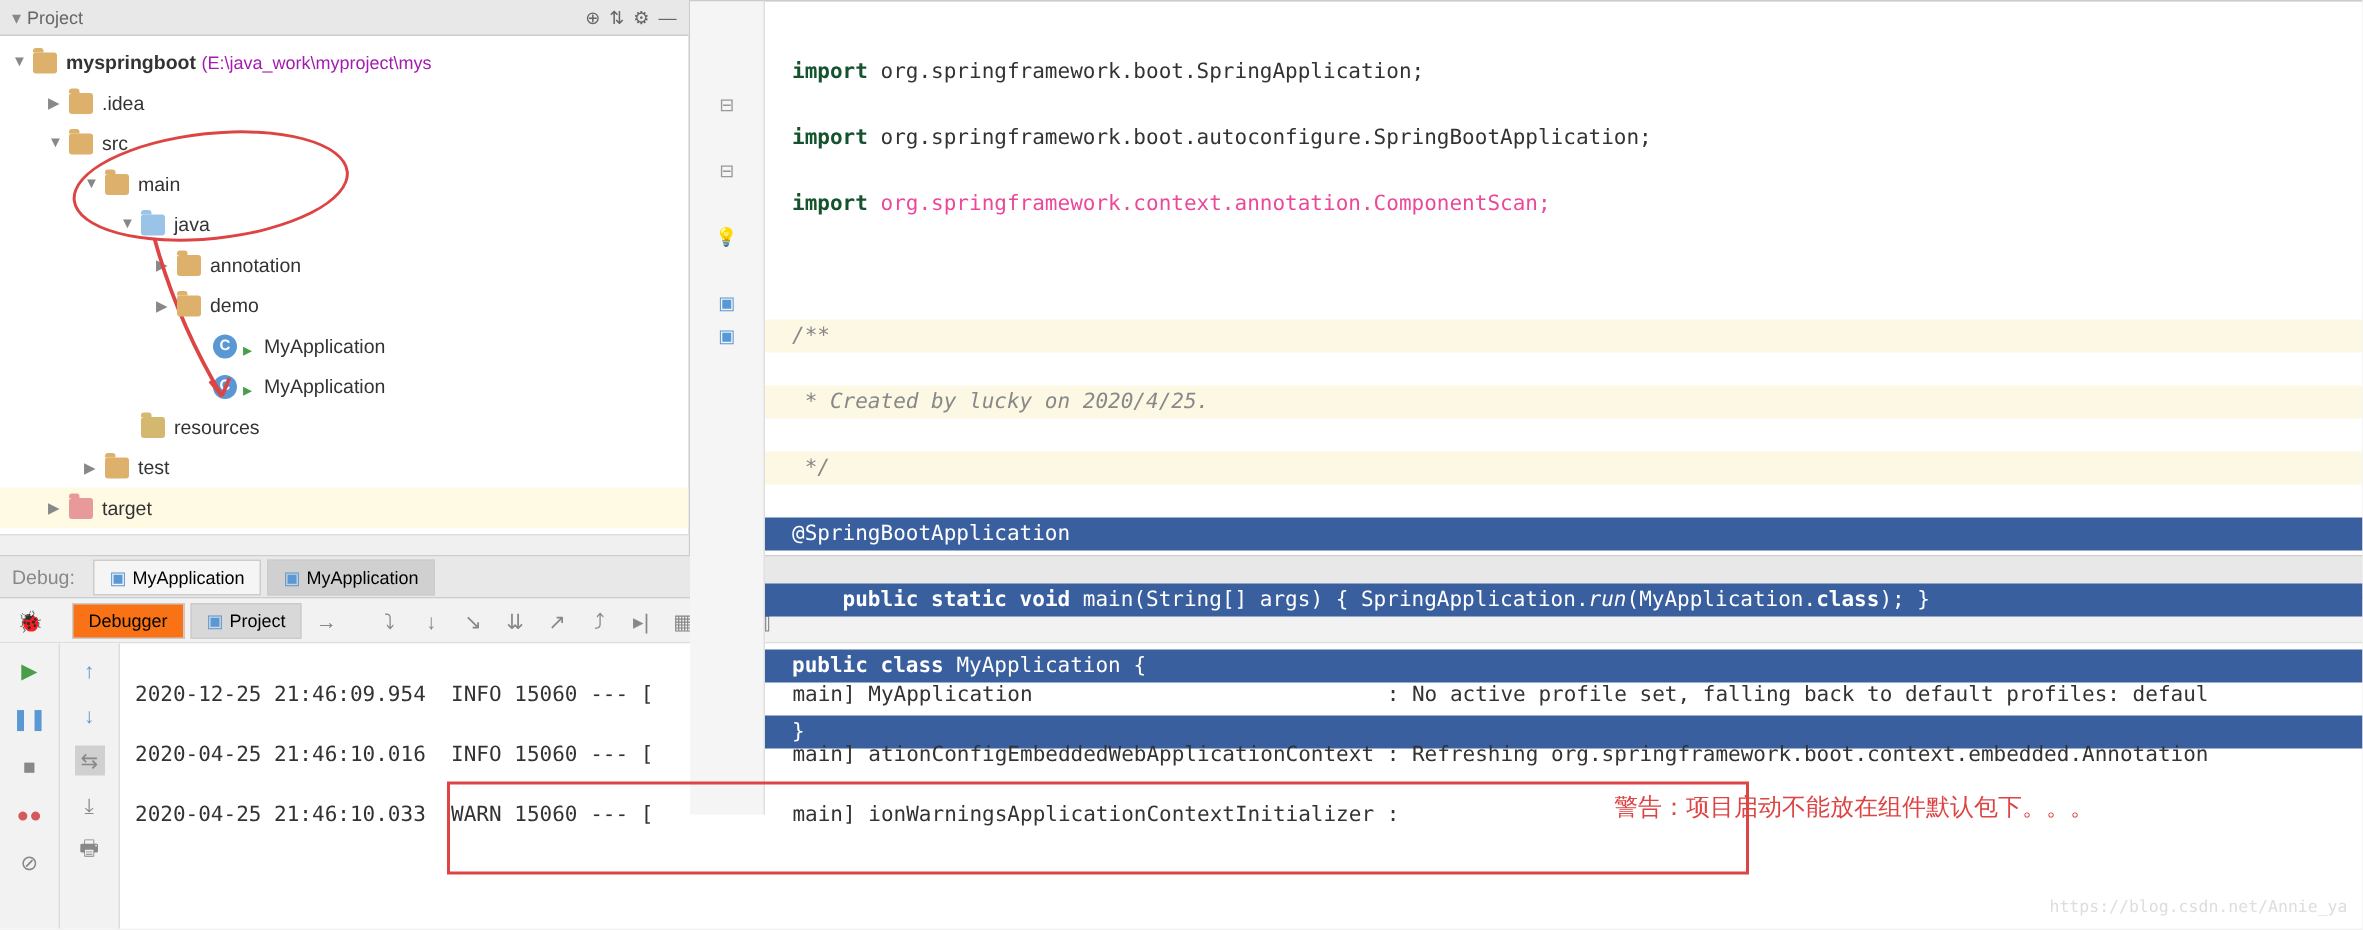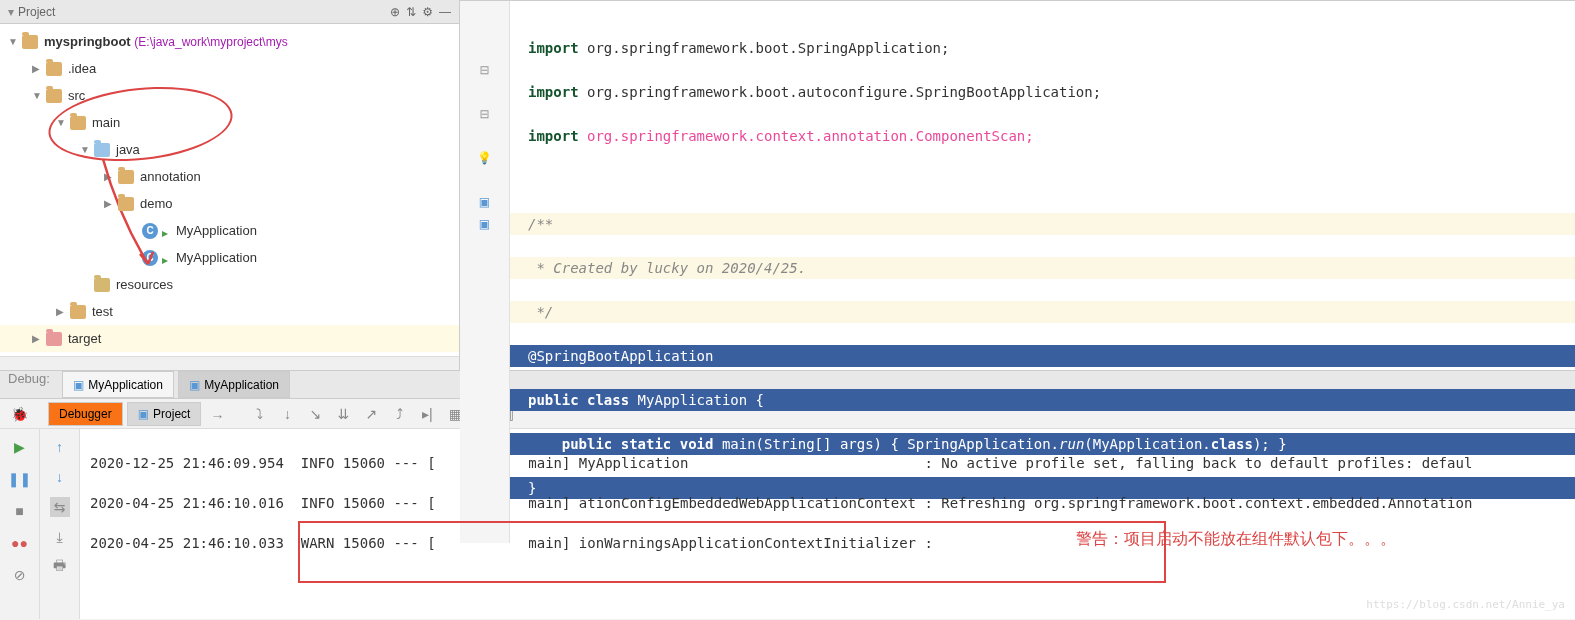"Debug:" .debug-tabs { align-items: none -> center }
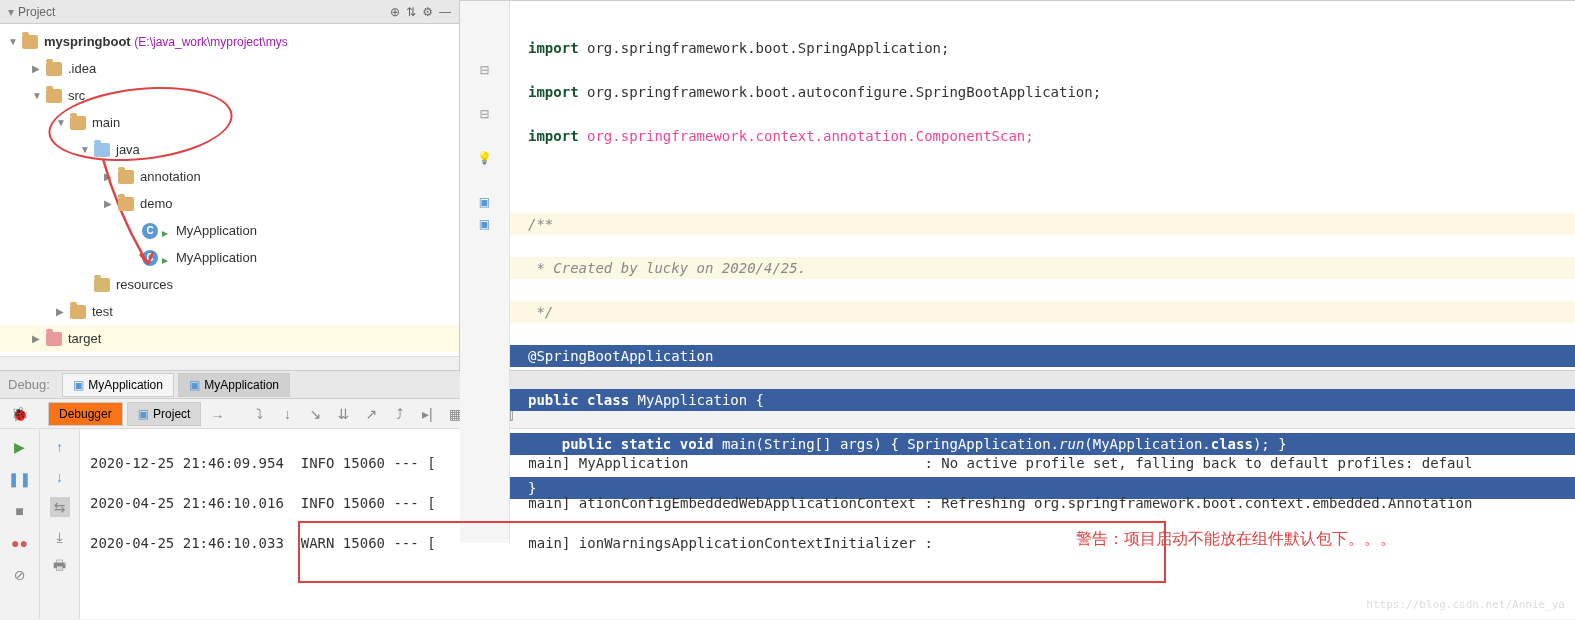"public class MyApplication {" div.code-line { order: before "public static void main(String[] args)" -> after "public static void main(String[] args)" }
